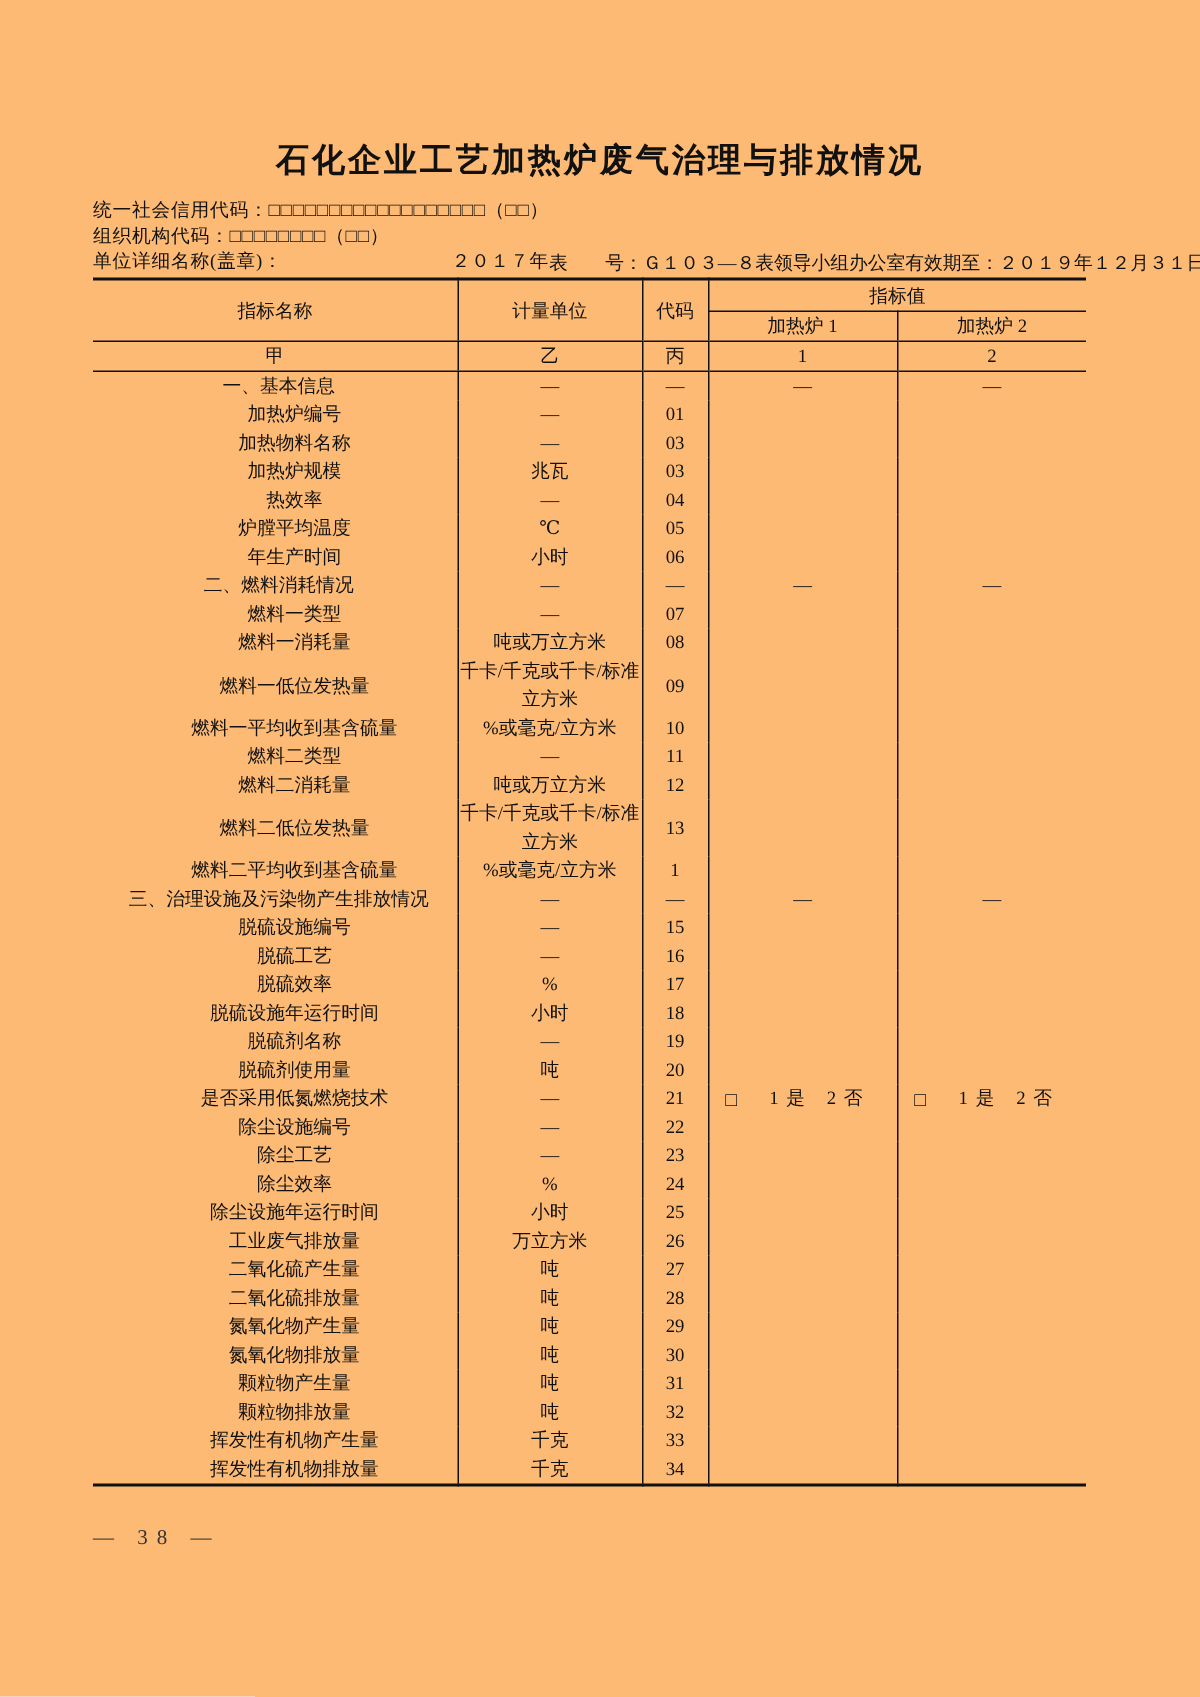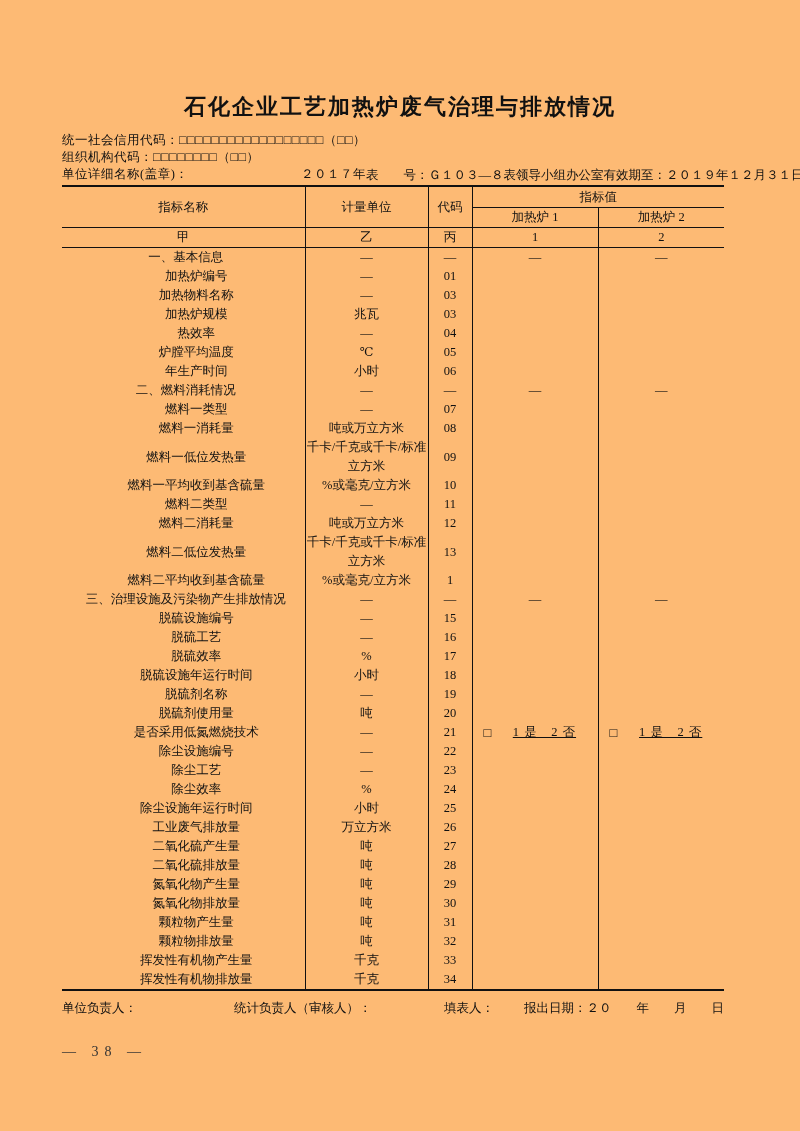"1 是 2 否" .cbwrap .cbl { text-decoration: underline -> none }
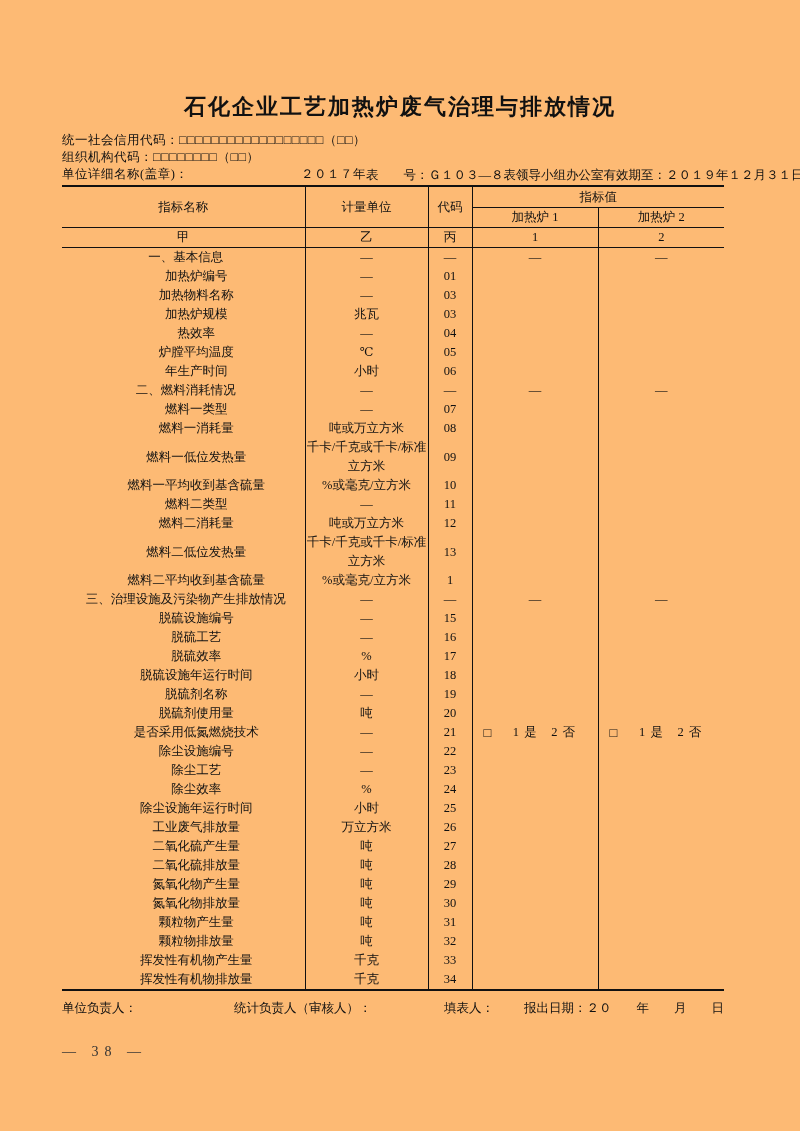"单位负责人：" div.sign-row { html: <div> <span>单位负责人：</span> <span>统计负责人（审核人）：</span> <span>填表人：</span> <span>报出日期：２０ 年 月 日</span> </div> -> none }
